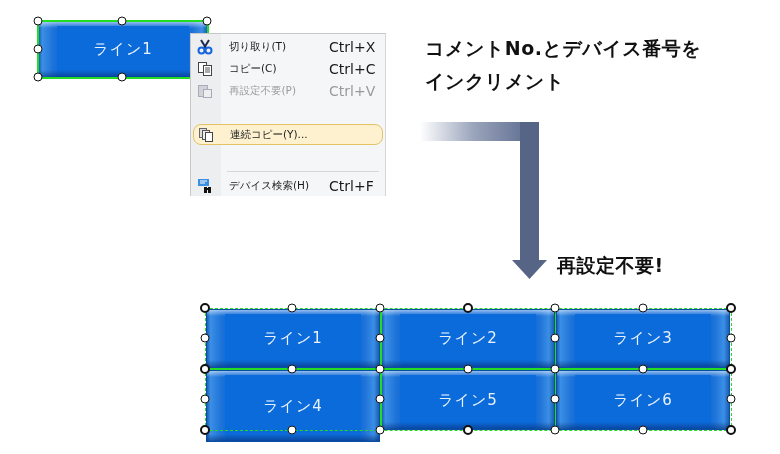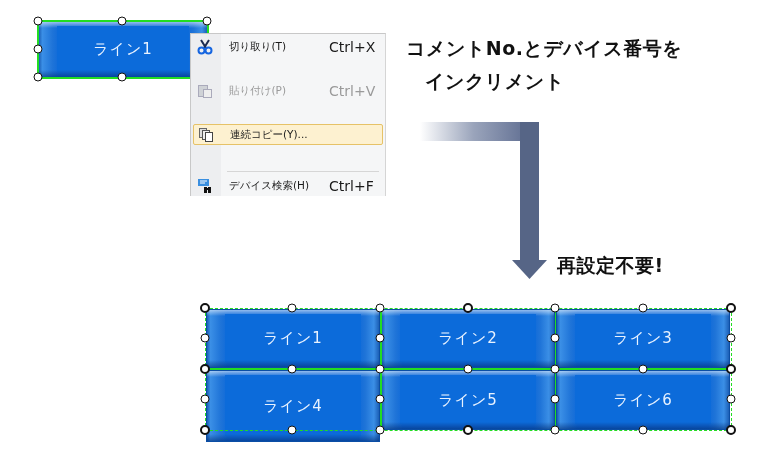"コメントNo.とデバイス番号を" div.note { left: 406px -> 425px }
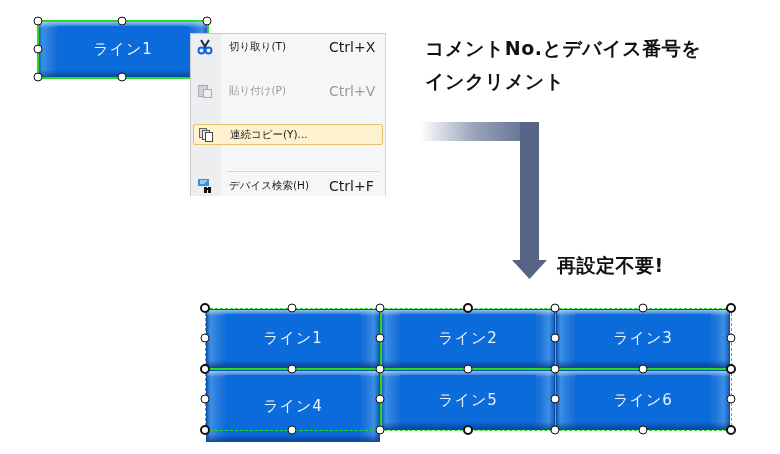"コピー(C)" div.menu-item { html: none -> <div> <span> <svg> <rect></rect> <rect></rect> <path></path> </svg> </span> <span>コピー(C)</span> <span>Ctrl+C</span> </div> }
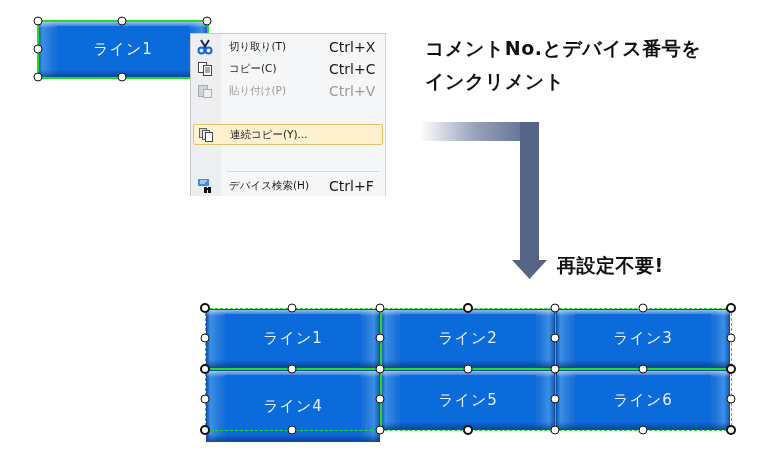"貼り付け(P)" span.text { text: 貼り付け -> 再設定不要 }
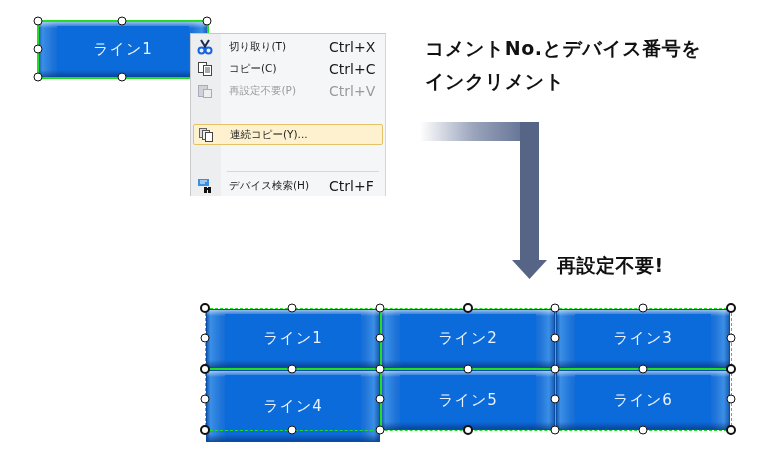"連続コピー(Y)..." .menu-item.hl { border-radius: 2px -> 8px }
